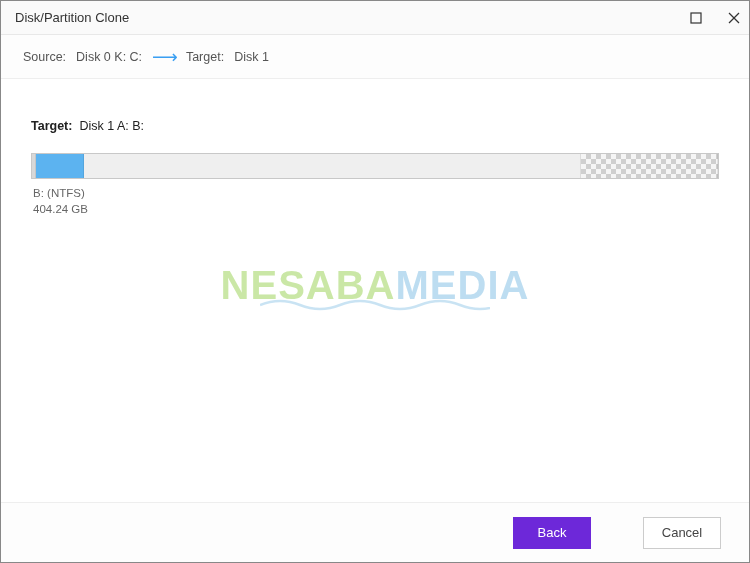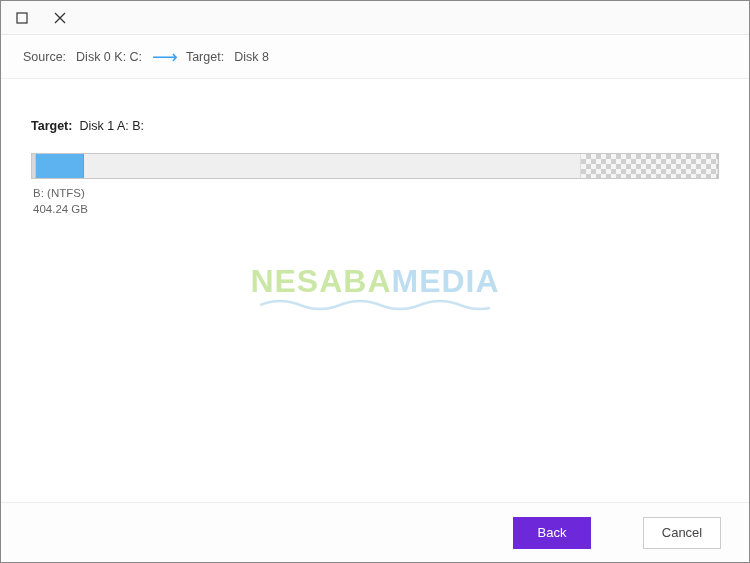"Disk/Partition Clone" span.titlebar-title { html: none -> <span>Disk/Partition Clone</span> }
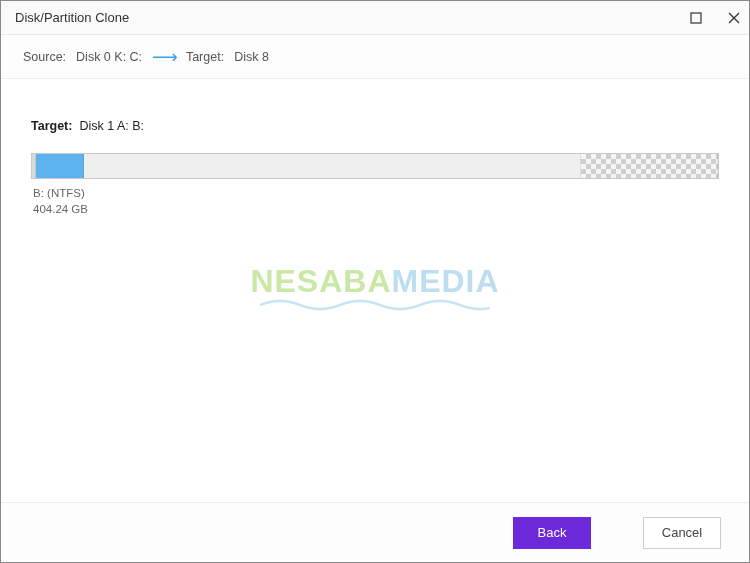"Disk 8" span { text: 8 -> 1 }
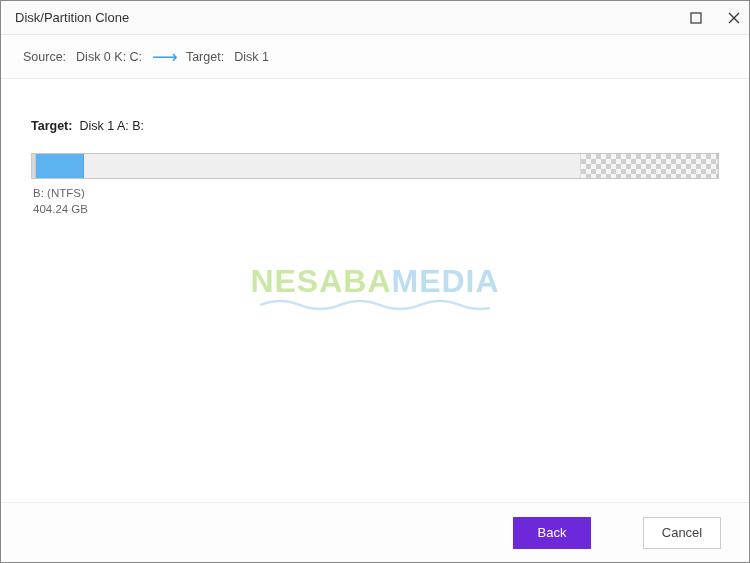"NESABAMEDIA" .watermark { font-size: 32px -> 40px }
